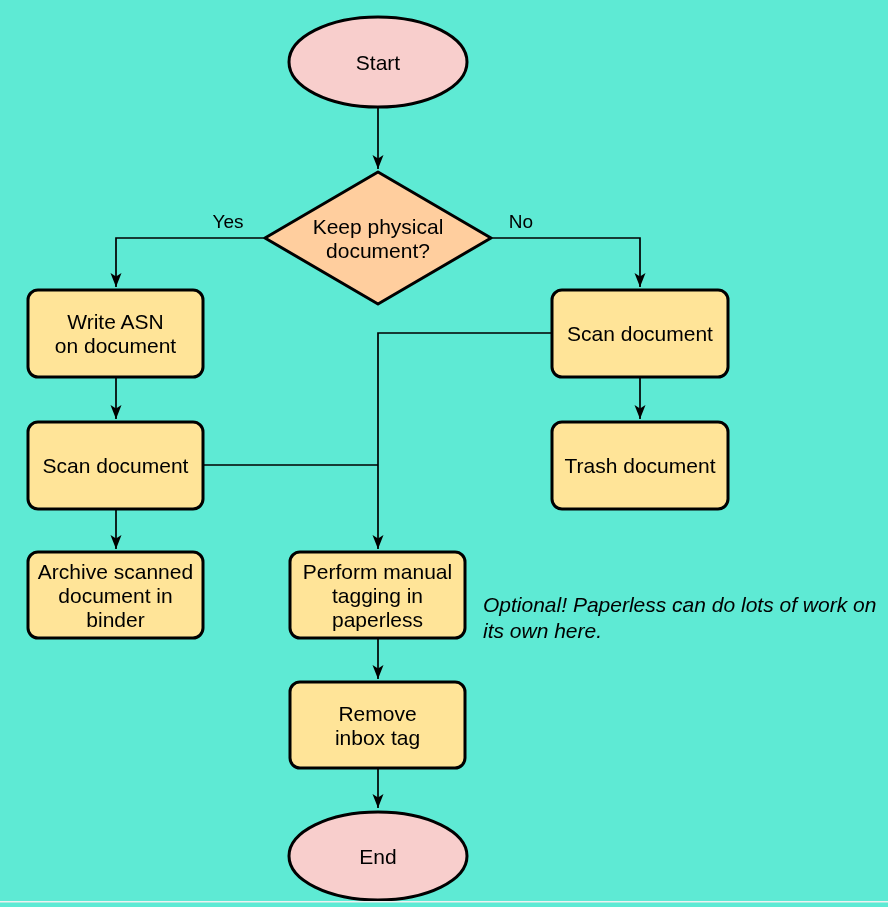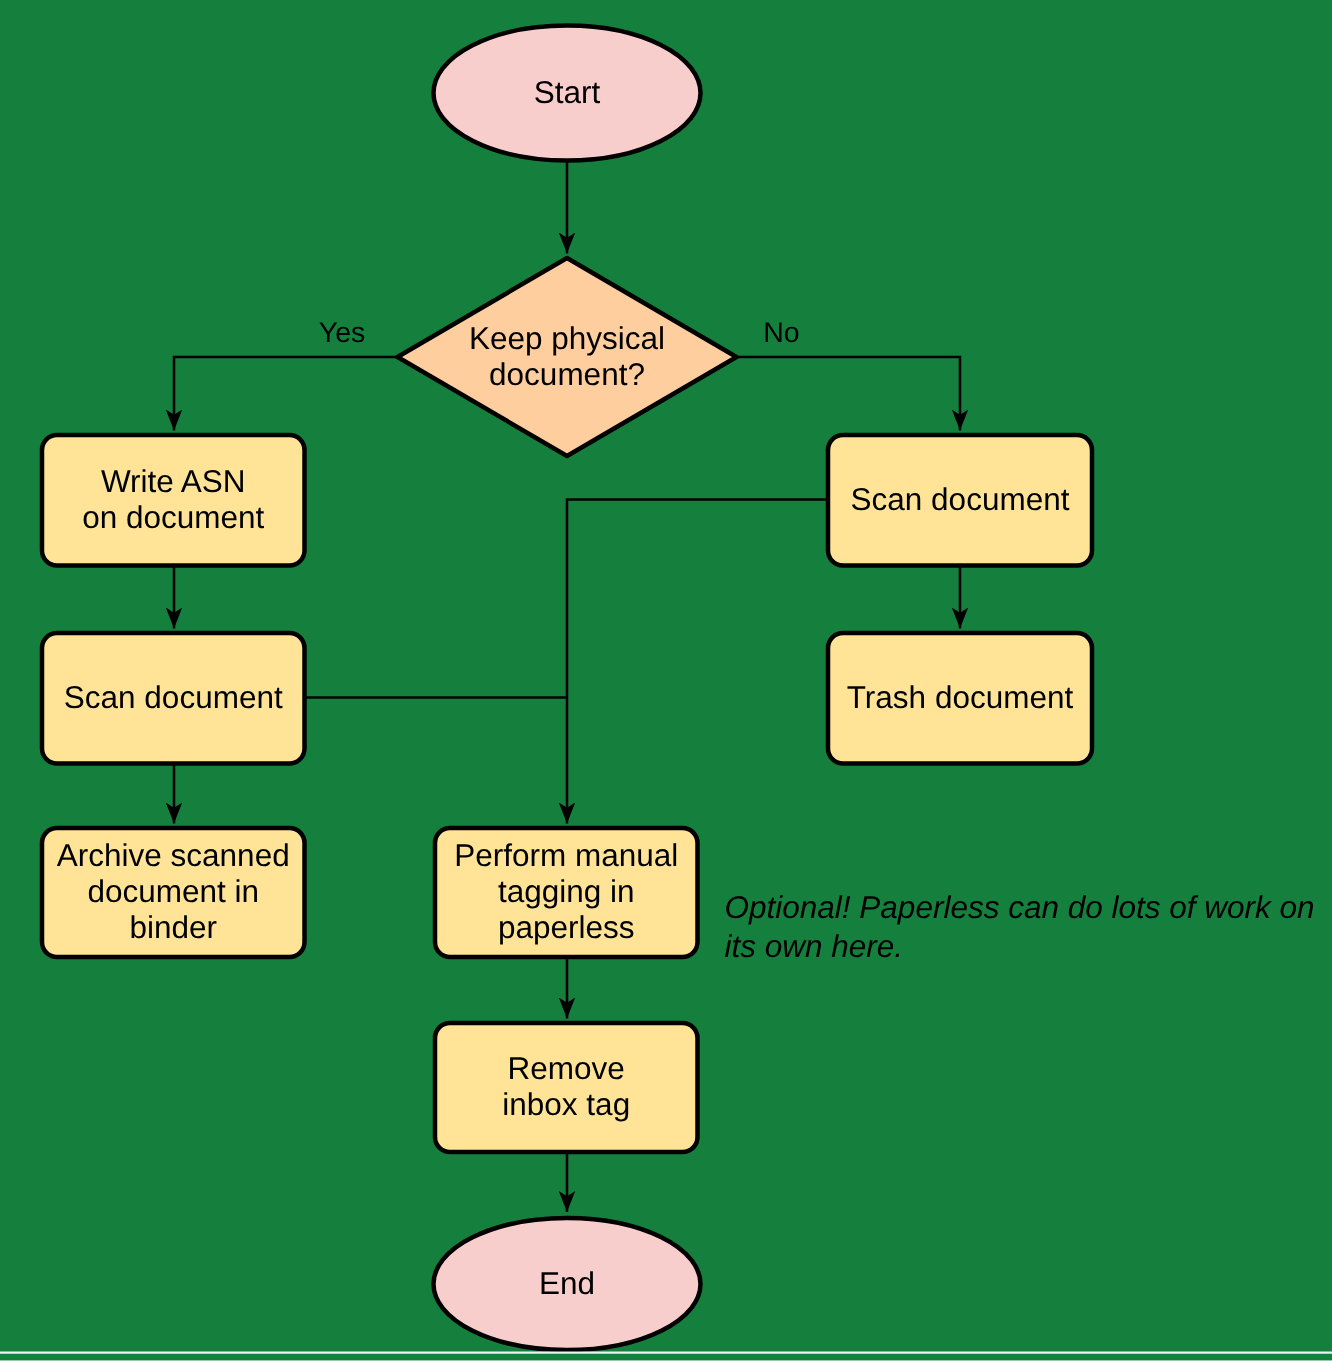"Start" .canvas { background: #15803d -> #5eead4 }
